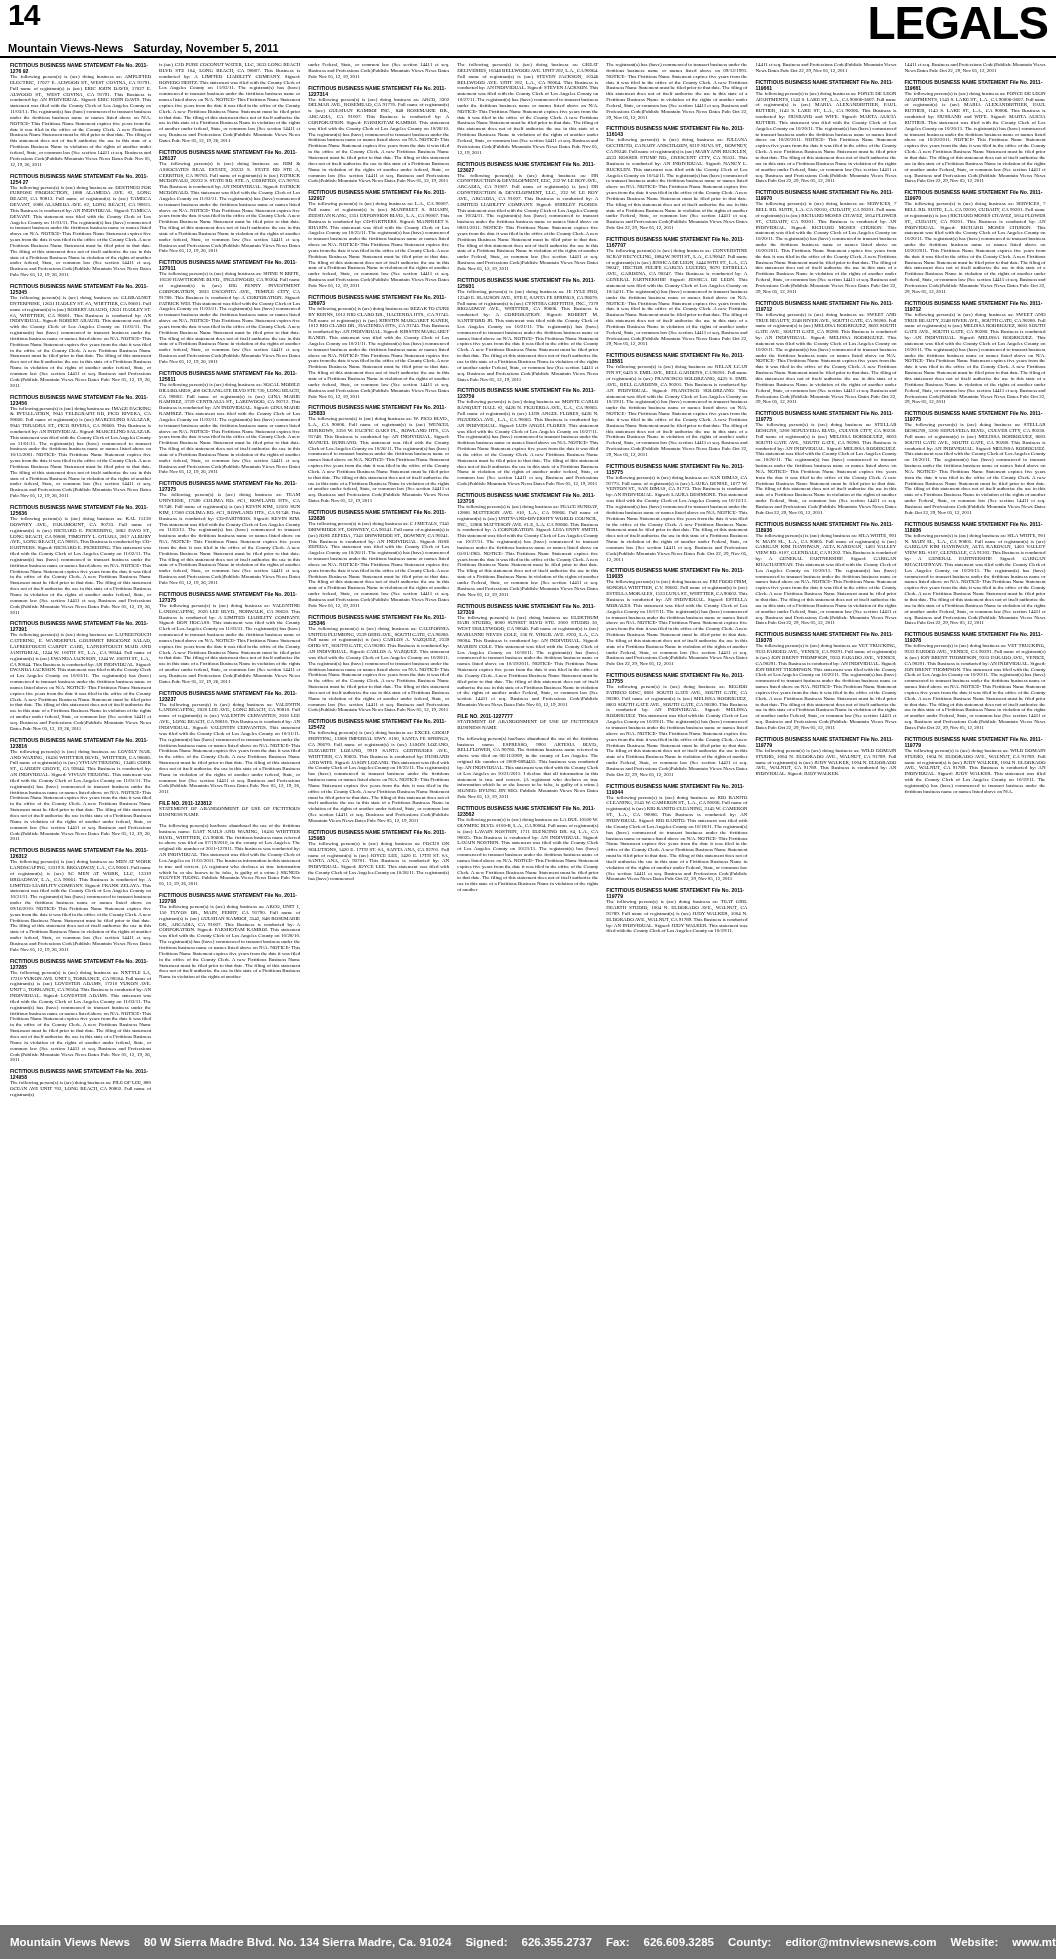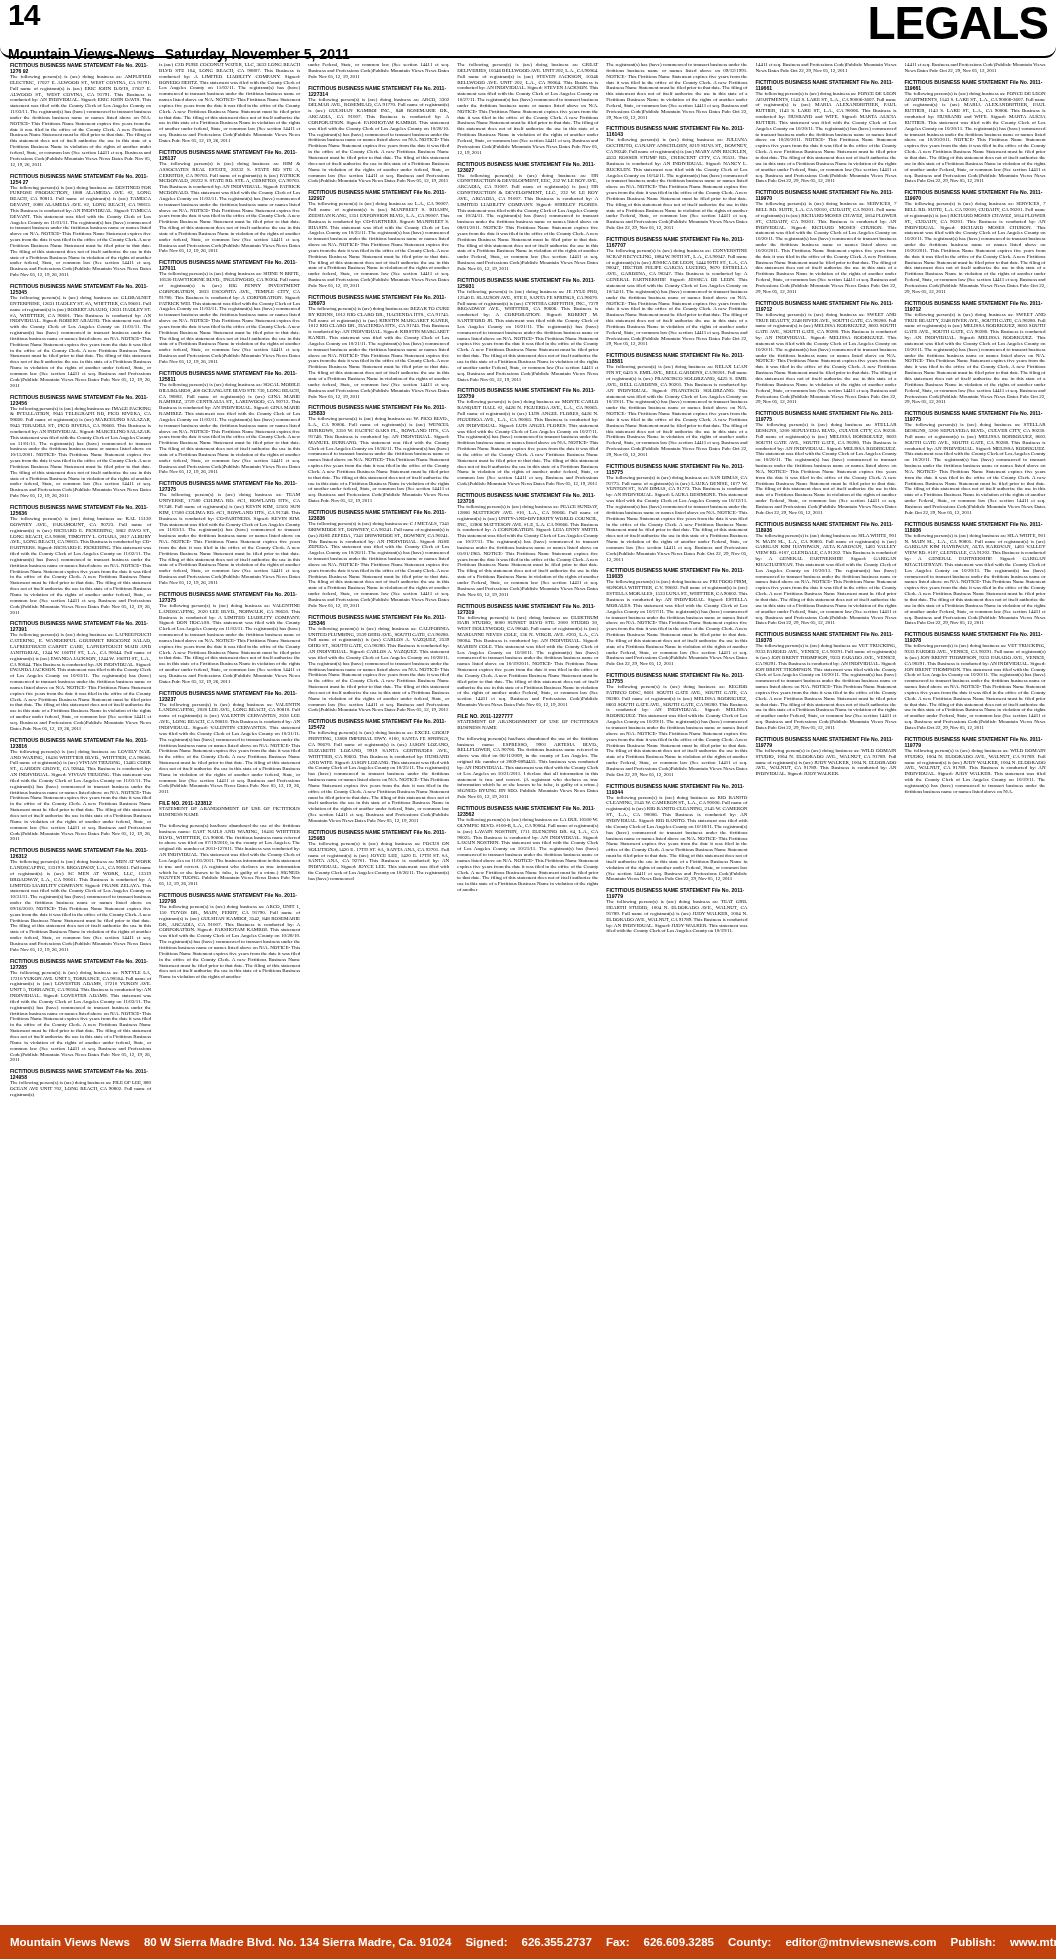"14" .masthead { border-radius: 11px -> none }
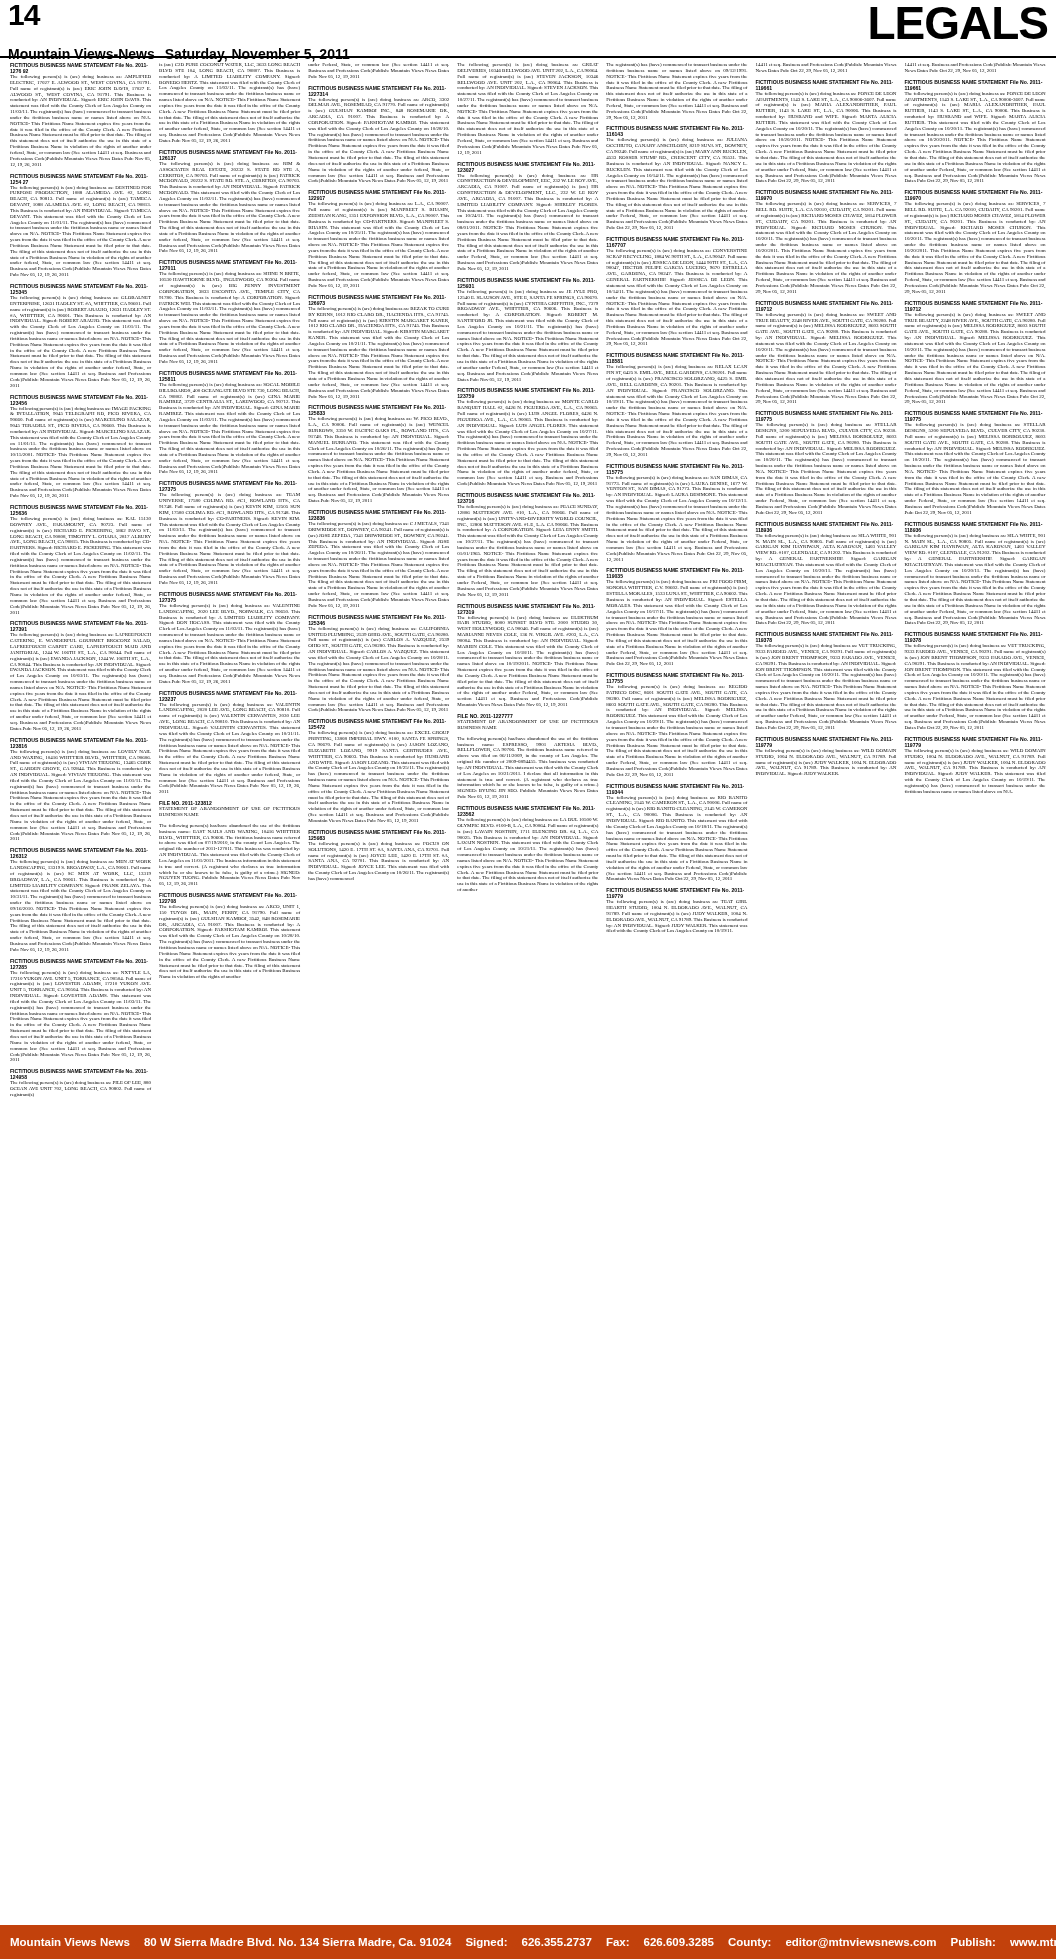"Mountain Views-News Saturday, November" .mast-paper { font-size: 14px -> 11px; margin-top: 18px -> 12px }
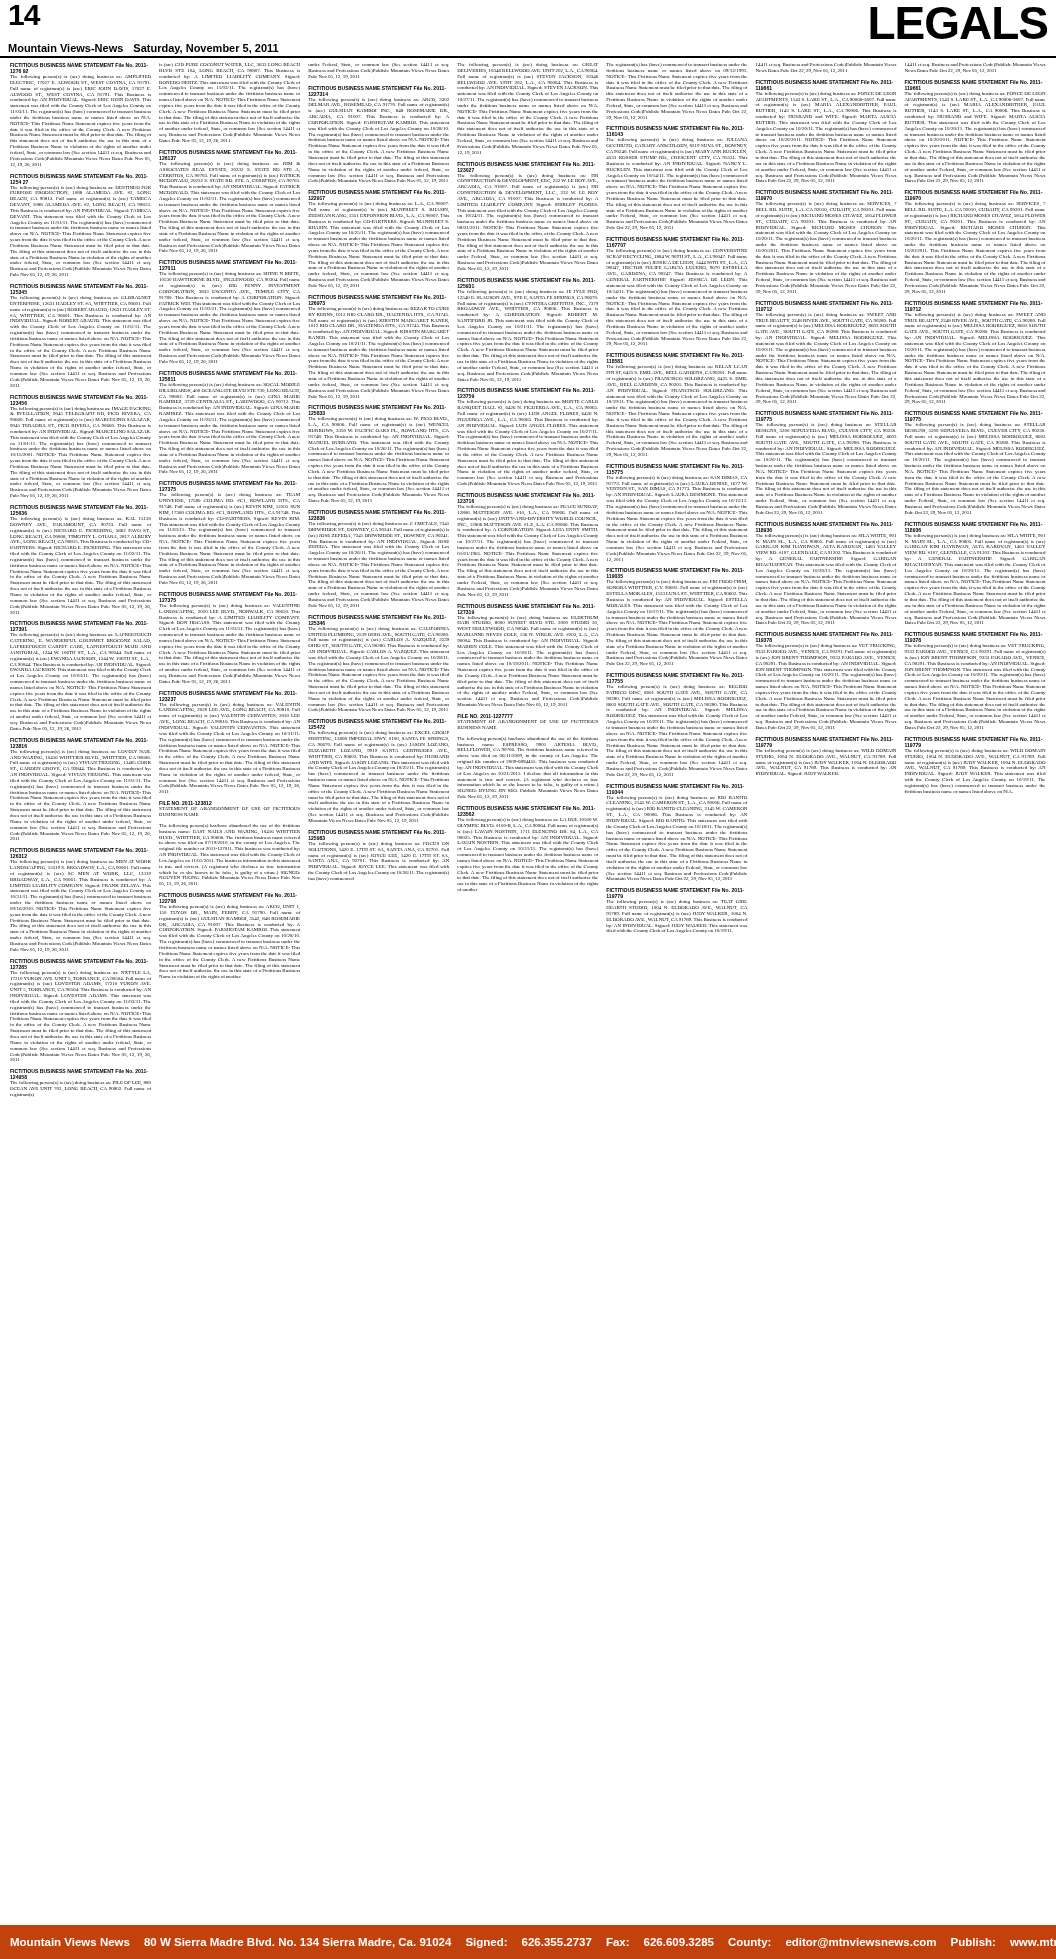"Mountain Views News" .footer { background: #c2410c -> #737373 }
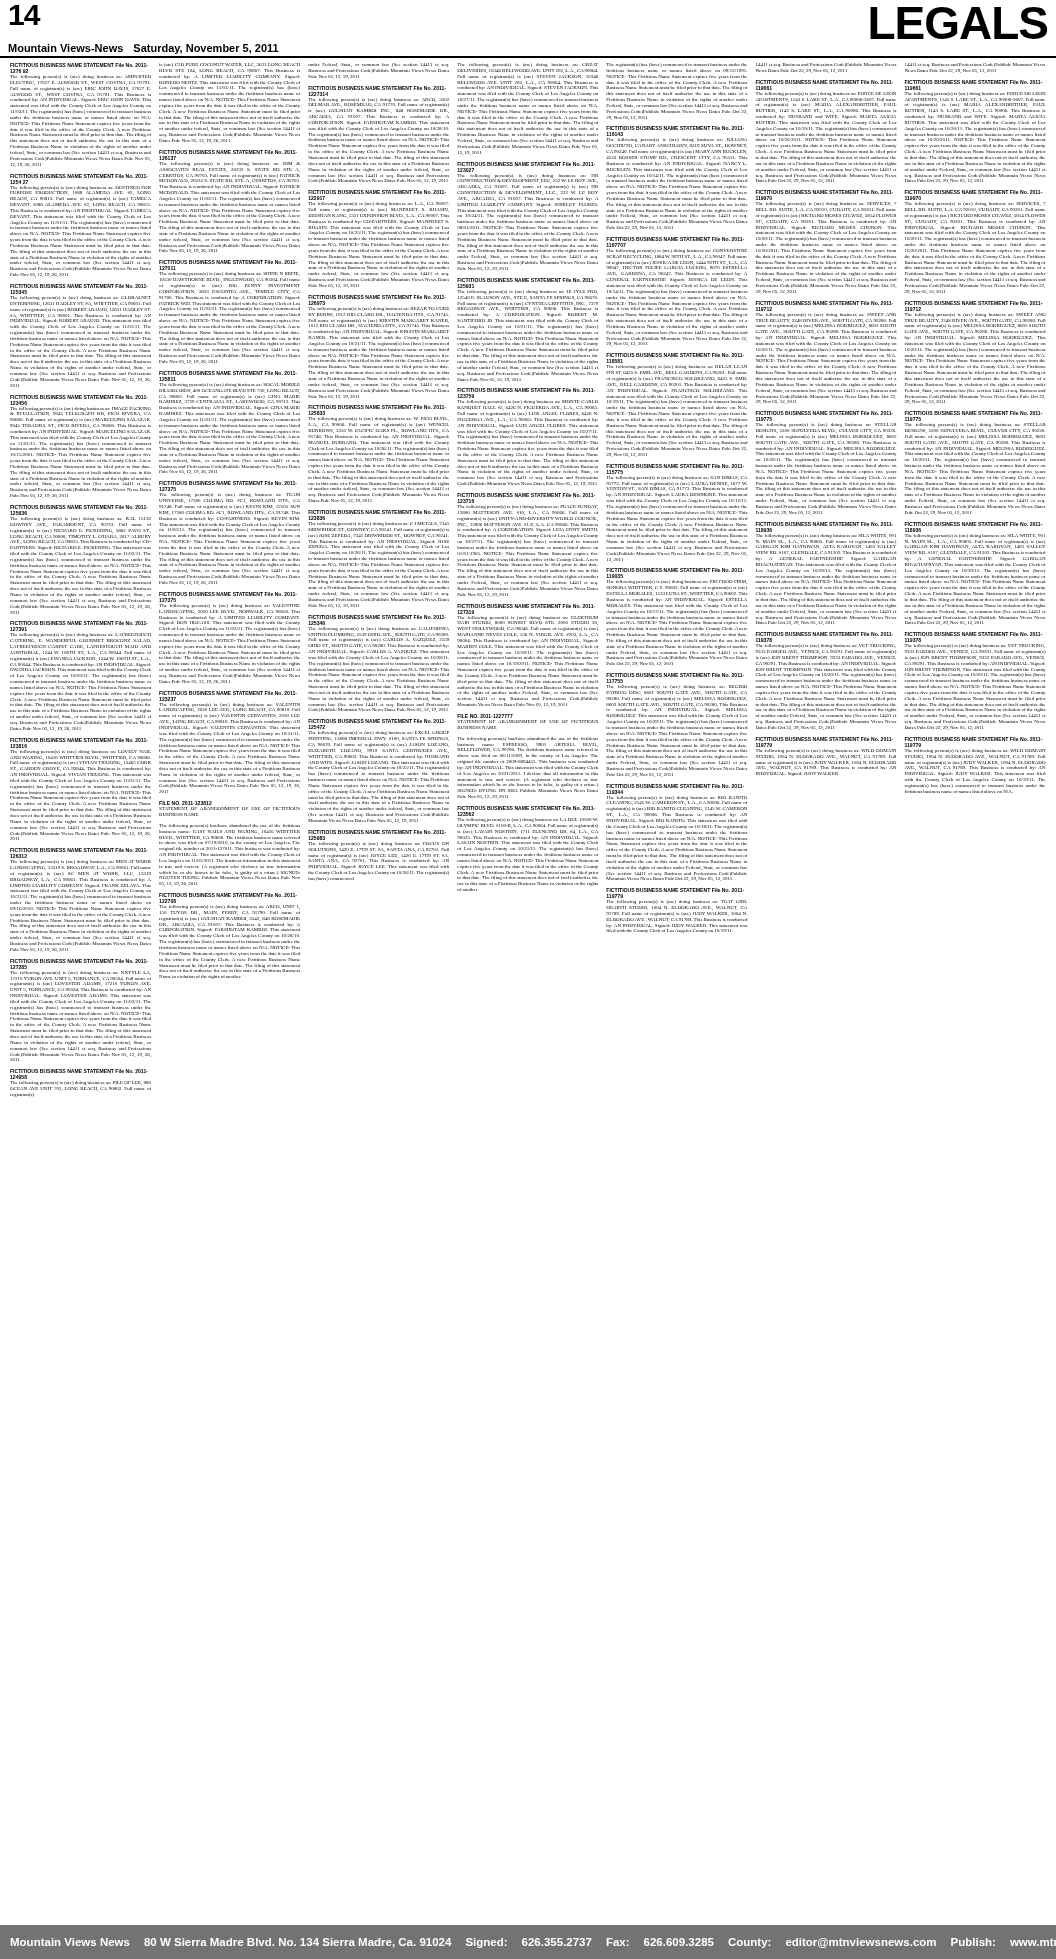"Publish:" span.f-seg { text: Publish -> Website }
